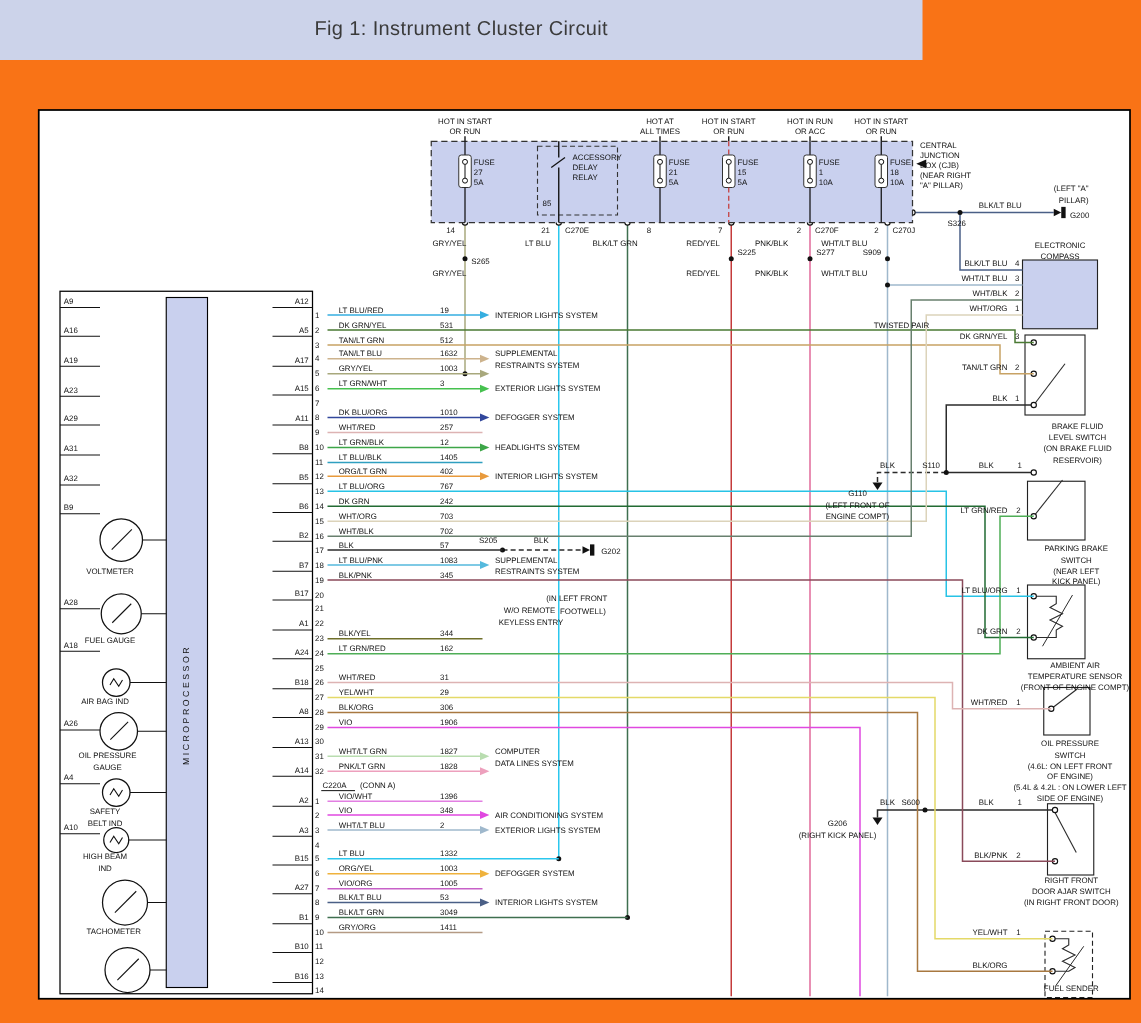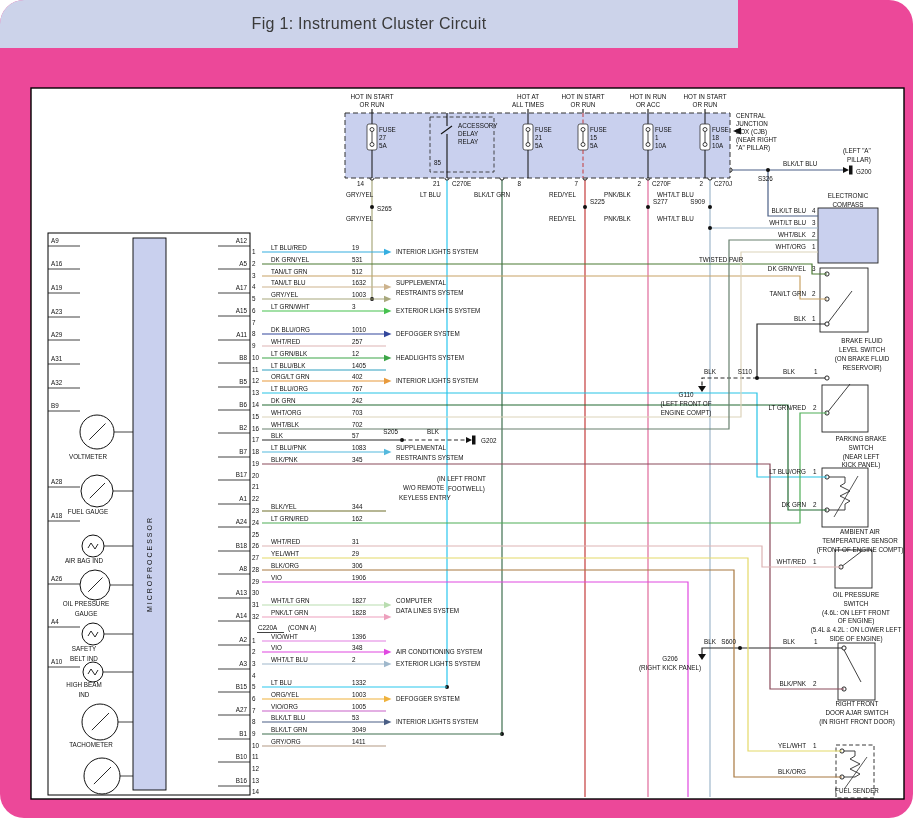"Fig 1: Instrument Cluster Circuit" .page { background: #ec4899 -> #f97316; border-radius: 24px -> none }
